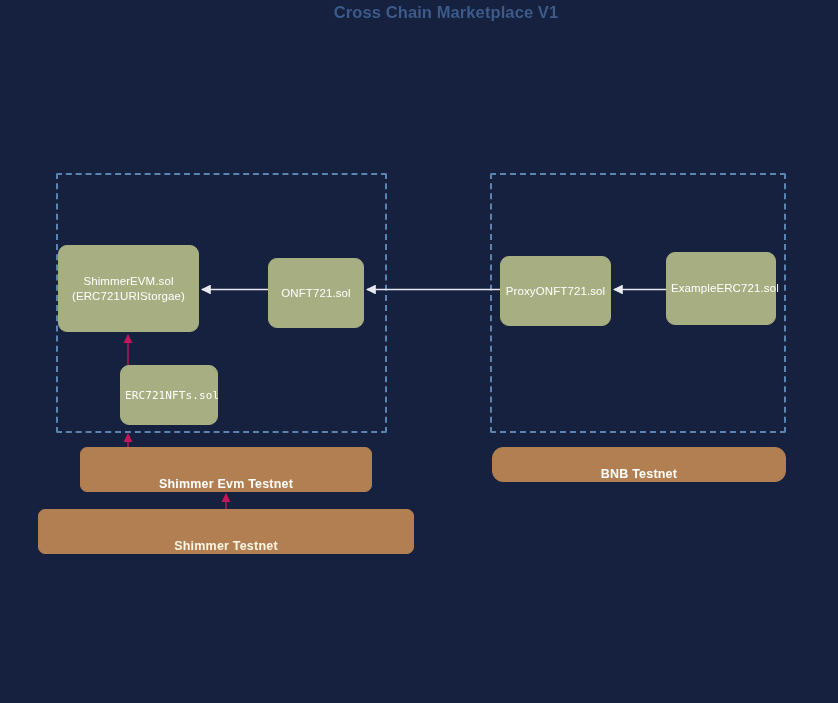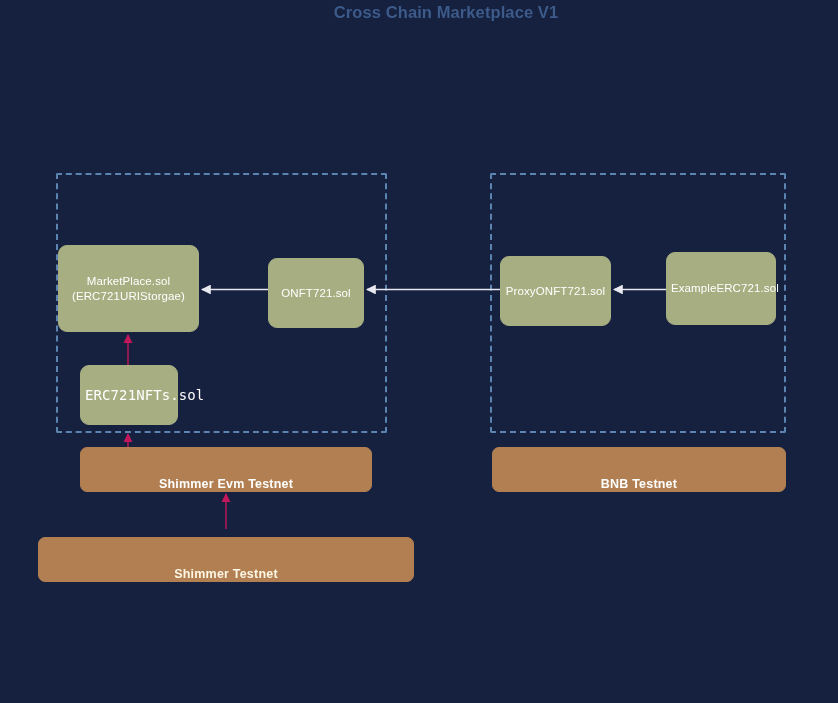"MarketPlace.sol" span { text: MarketPlace.sol -> ShimmerEVM.sol }
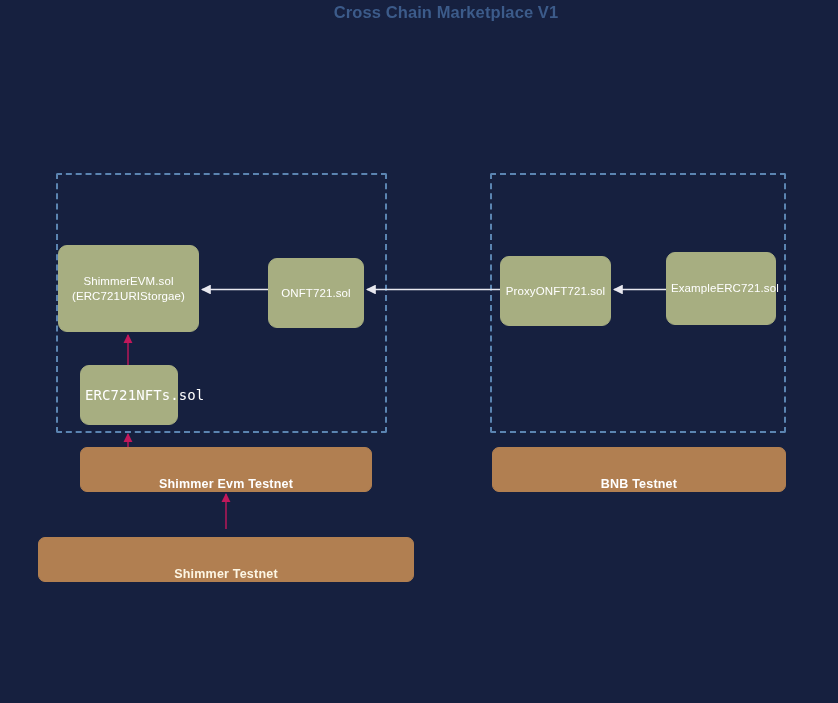"ERC721NFTs.sol" .node.mono { font-size: 14px -> 11px; margin-left: none -> 40px }
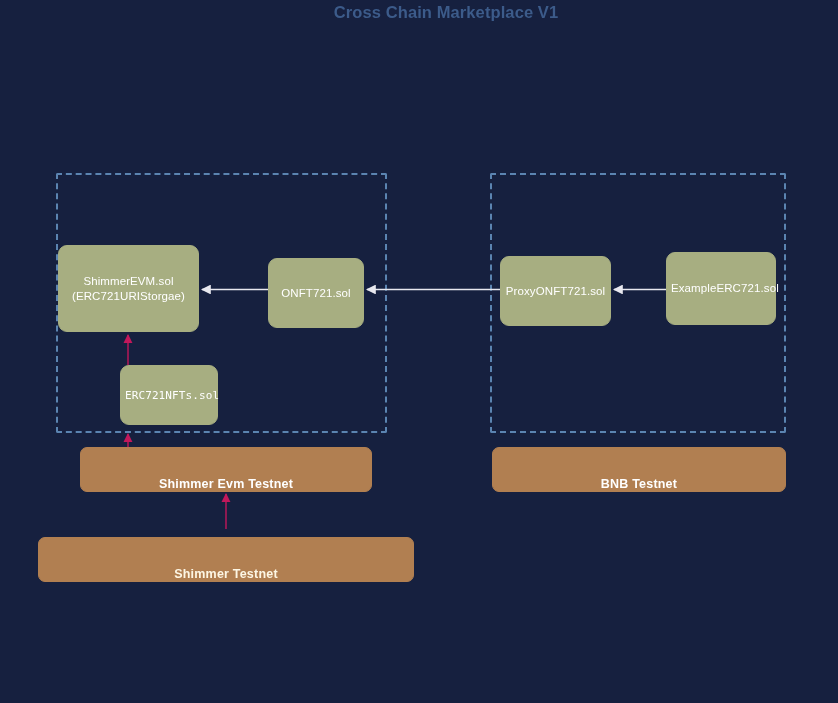"BNB Testnet" #net-bnb { border-radius: none -> 11px; height: 45px -> 35px }
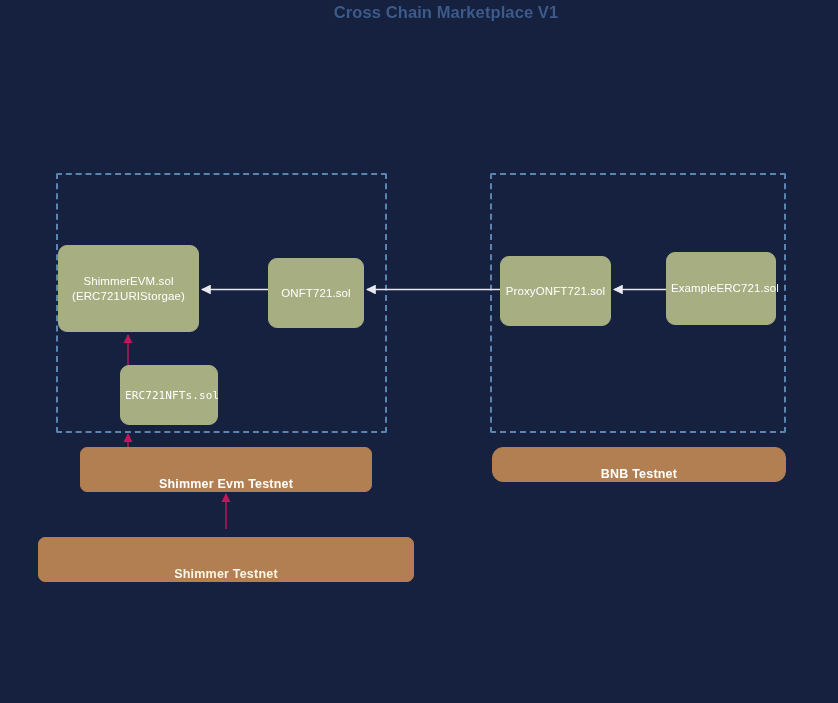"Shimmer Testnet" #net-shimmer { top: 537px -> 509px }
